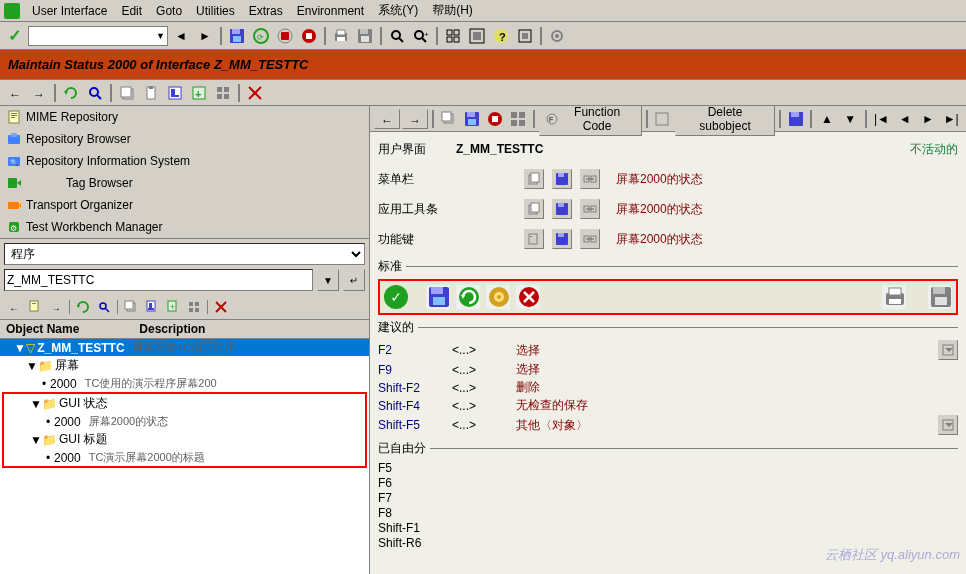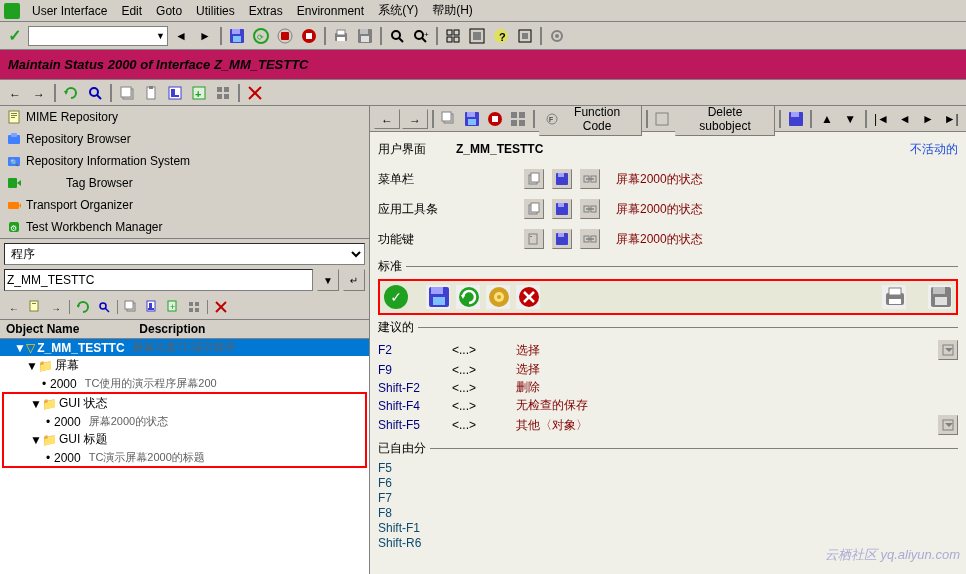"Maintain Status 2000 of Interface" .title-bar { background: #be185d -> #c2410c }
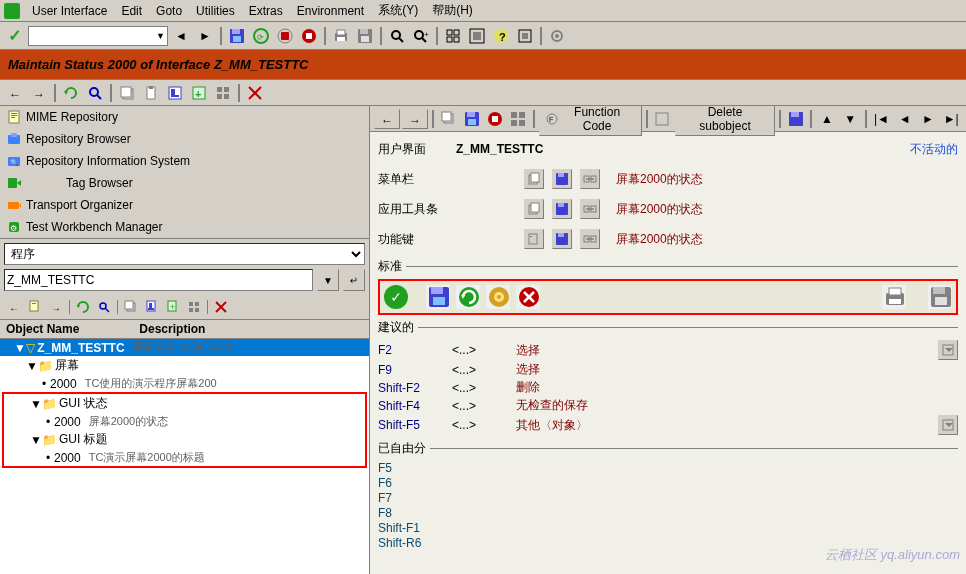"不活动的" .form-status { color: #1d4ed8 -> #15803d }
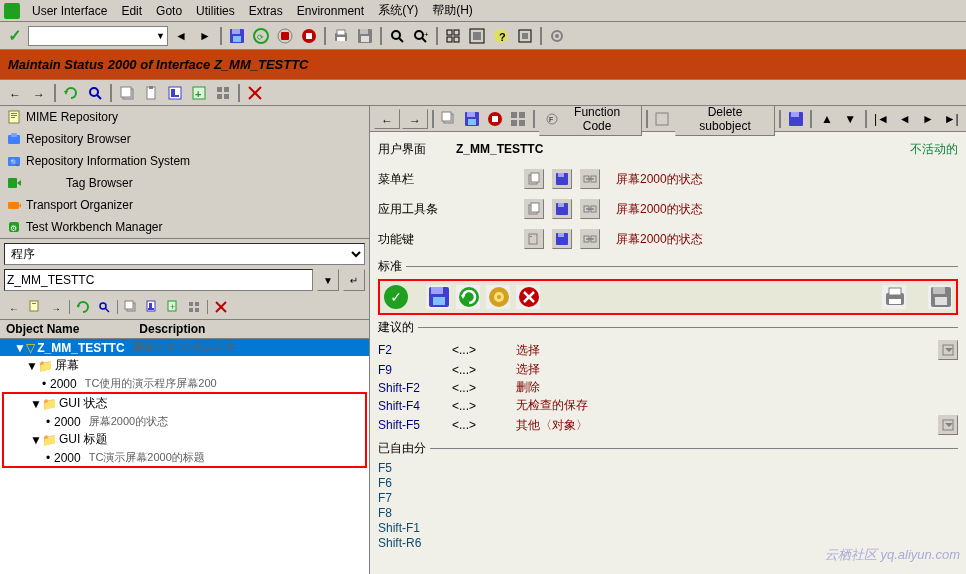"F5" .free-key { color: #0c4a6e -> #000000 }
